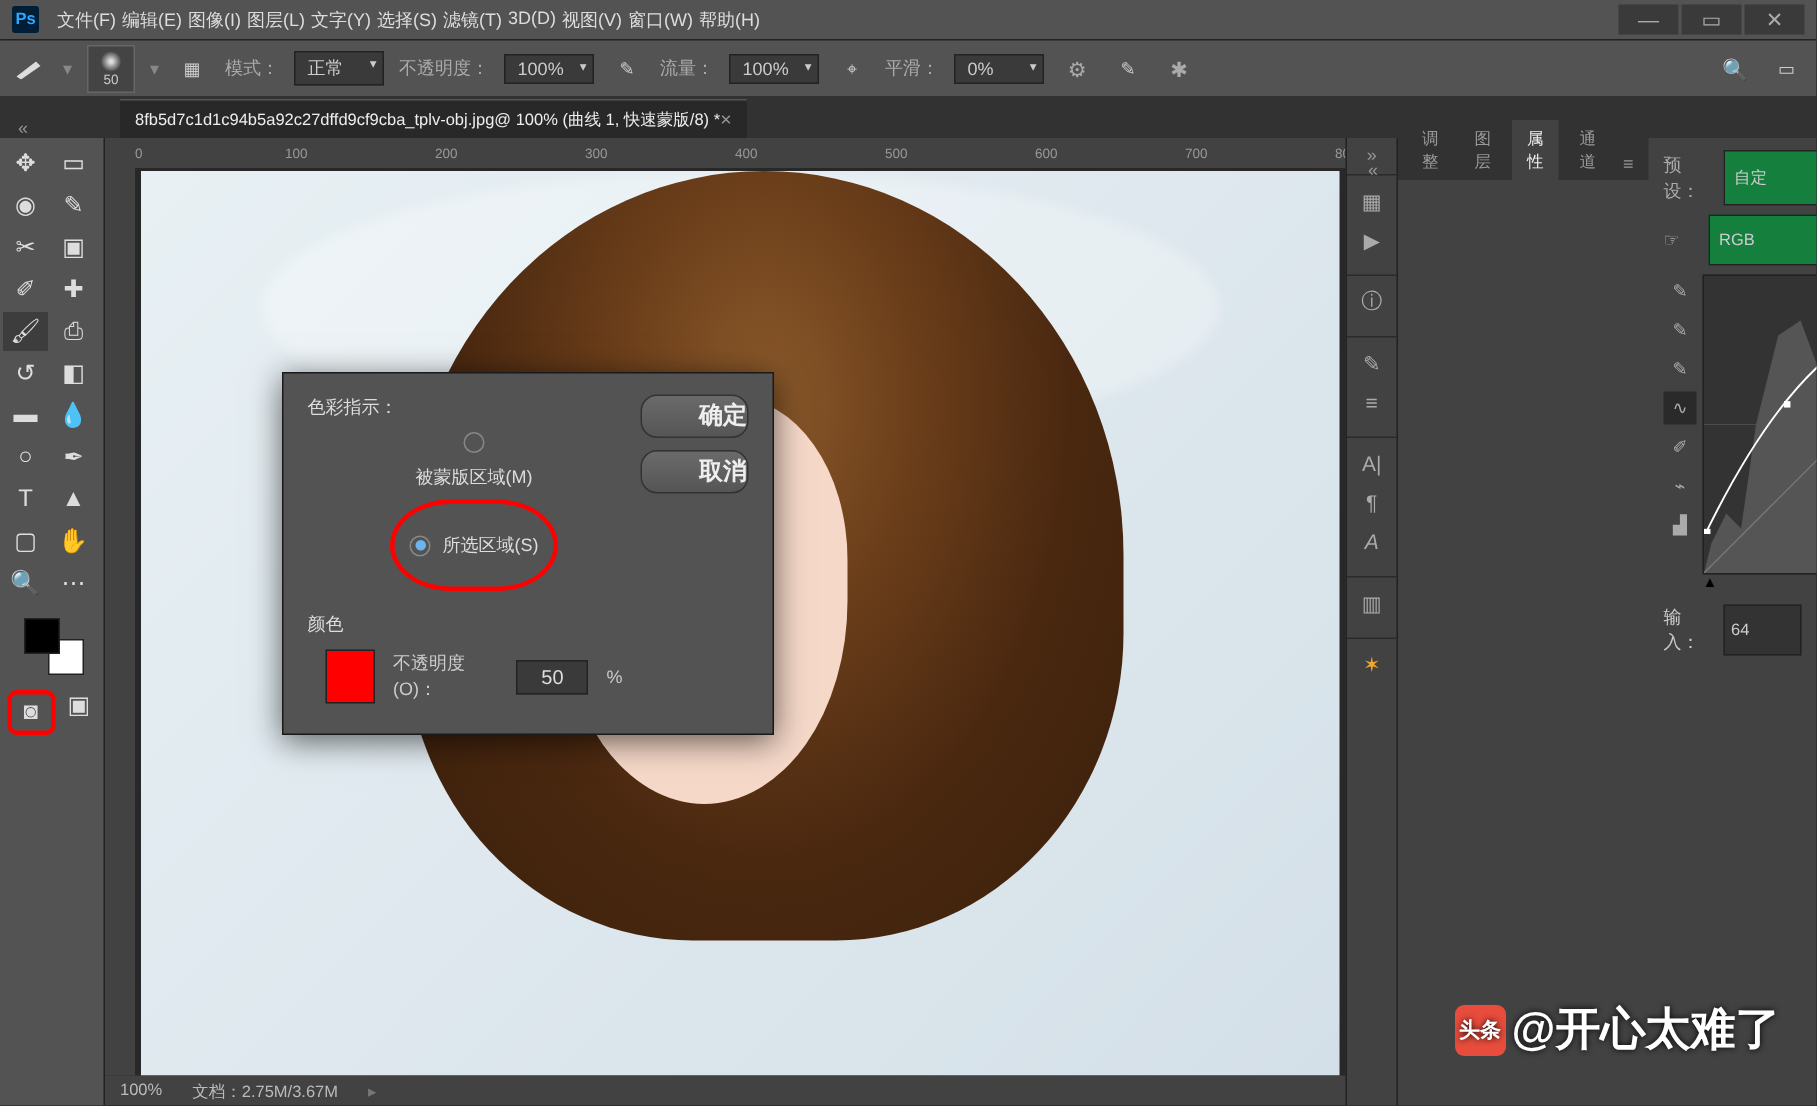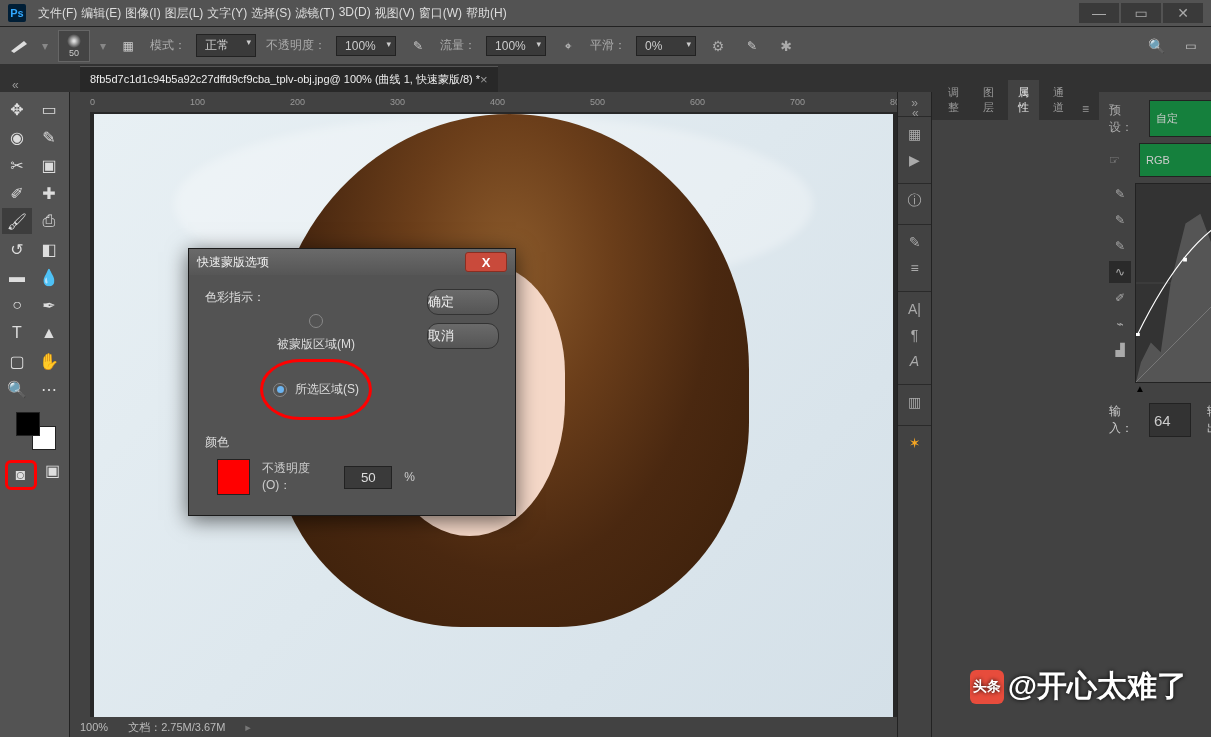"快速蒙版选项" div.dialog-title { html: <div> <span>快速蒙版选项</span> <div>X</div> </div> -> none }
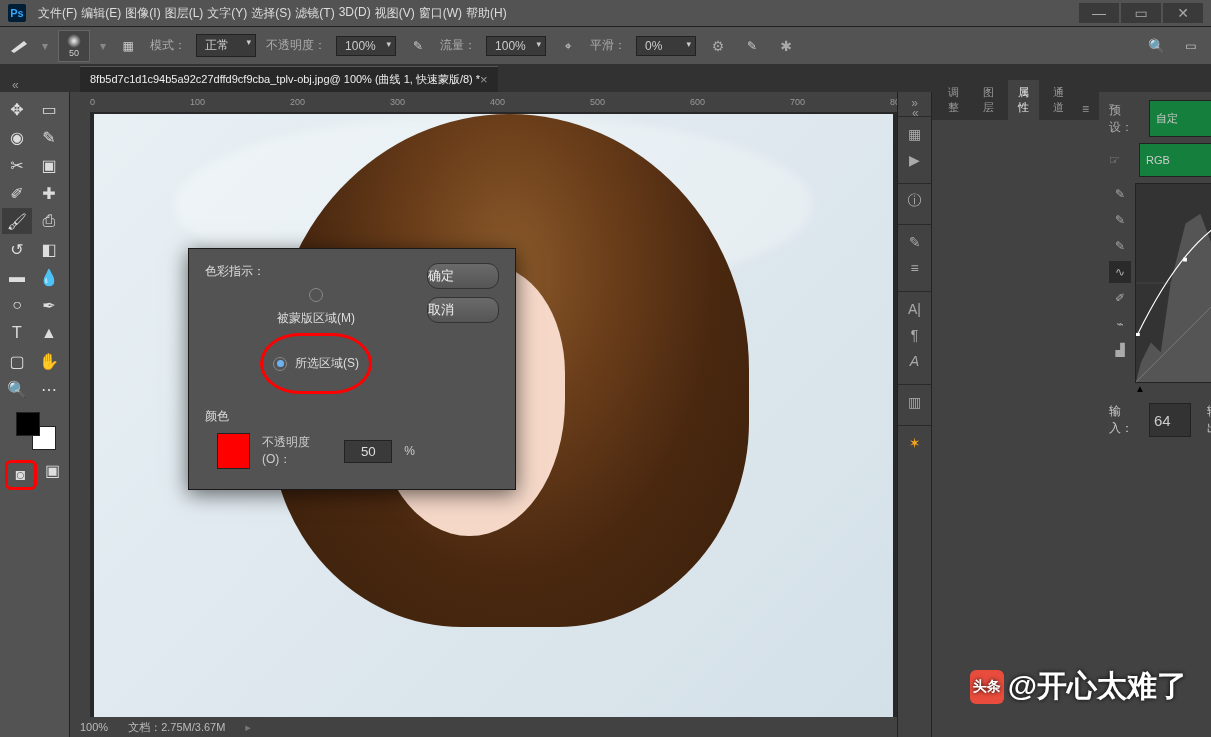"确定" .dlg-btn { font-size: 13px -> 16px; font-weight: none -> bold; text-align: left -> right }
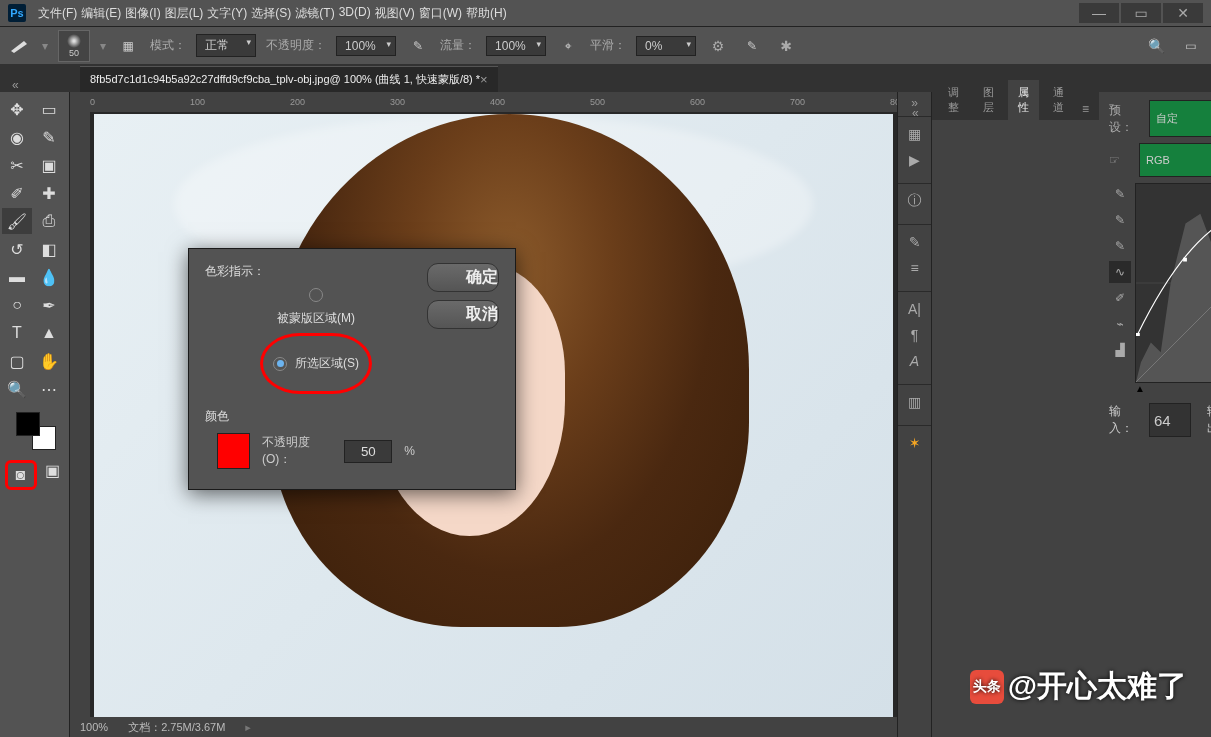"64" .io-row input { font-size: 15px -> 11px; width: 42px -> 52px }
